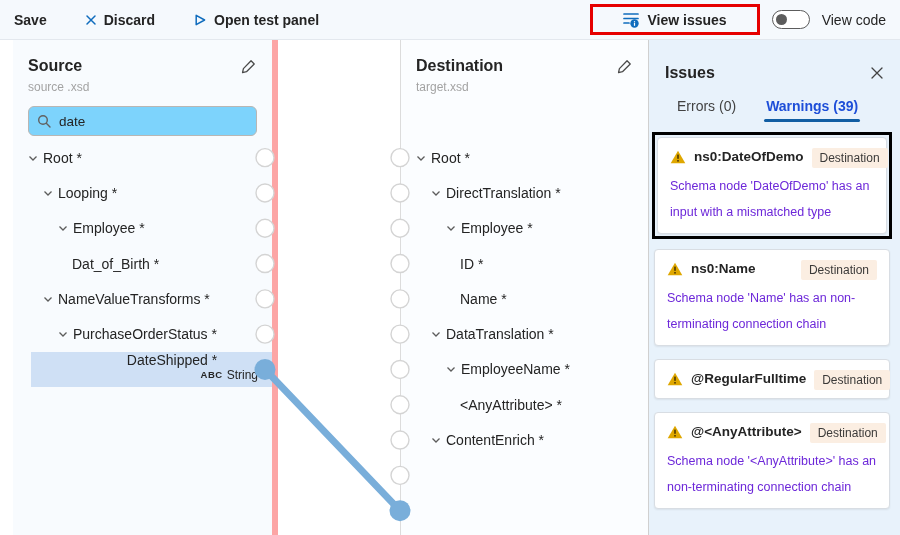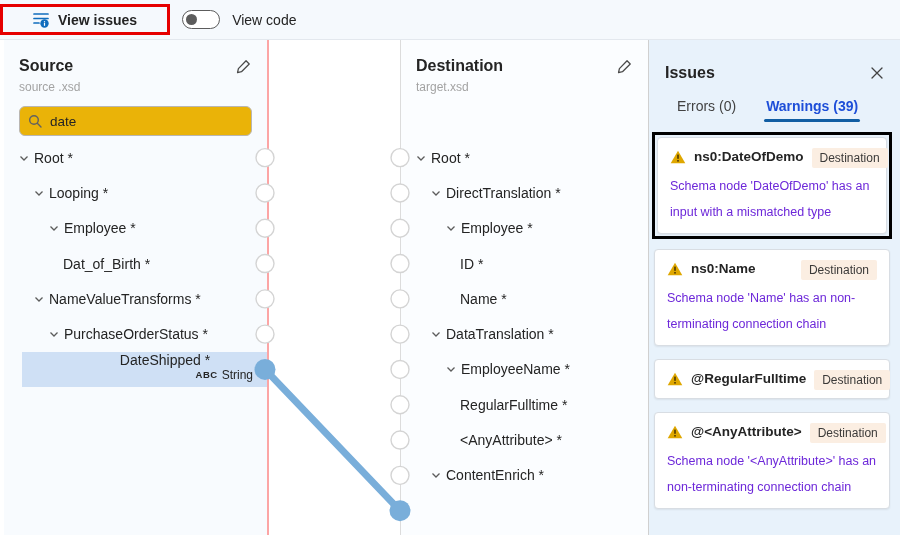"Save" div.tb-left { html: none -> <div> <button>Save</button> <button> <span> <svg> <path></path> </svg> </span> <span>Discard</span> </button> <button> <span> <svg> <path></path> </svg> </span> <span>Open test panel</span> </button> </div> }
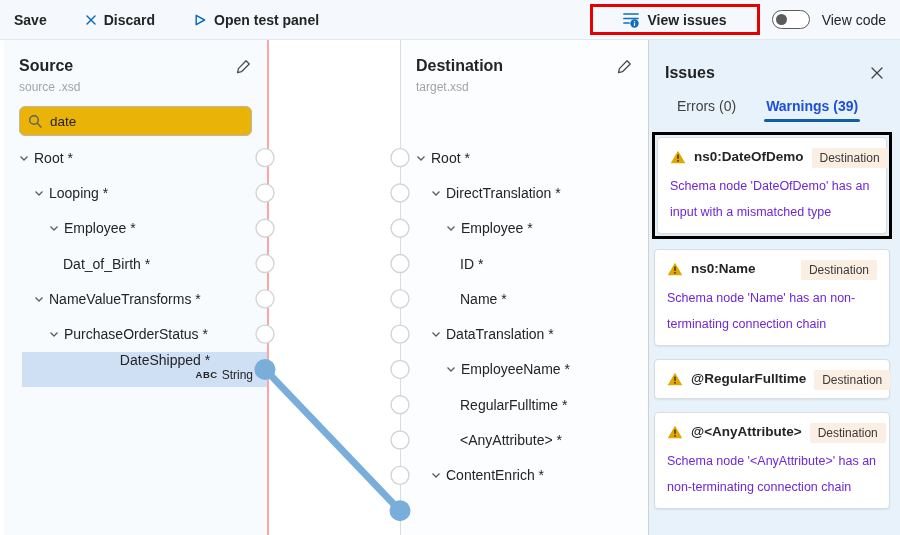"Source" .panel.src { border-right: 2px solid #fca5a5 -> 6px solid #fca5a5; left: 4px -> 13px }
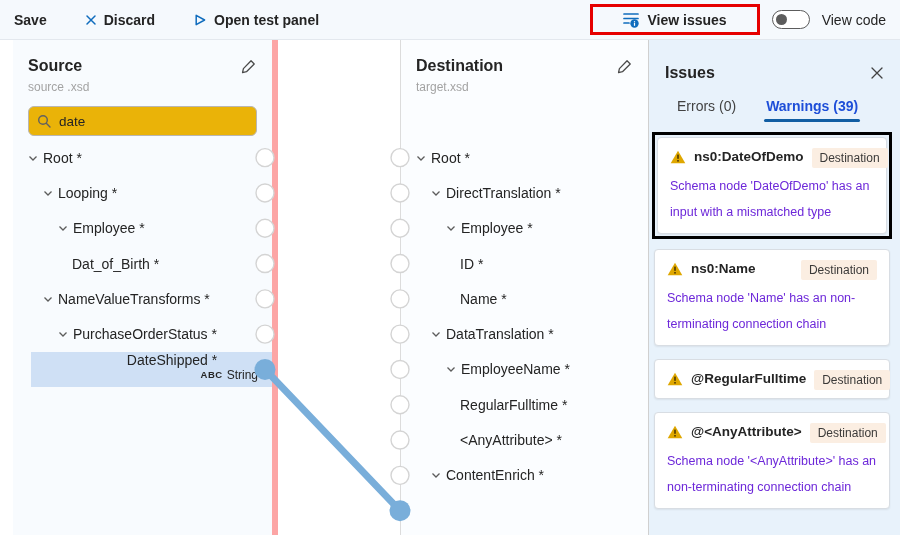"date" .search input { background: #eab308 -> #7dd3fc }
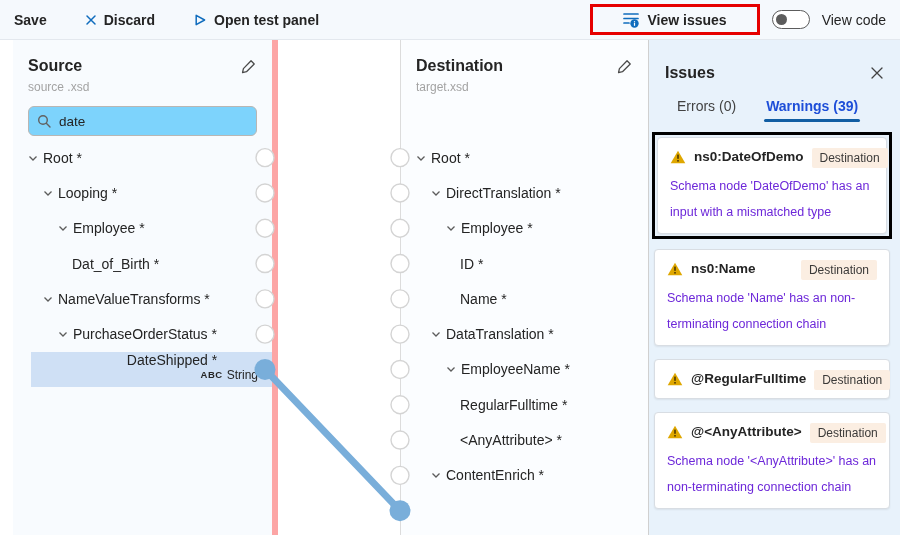"RegularFulltime *" div.tree-row { html: <div> <span>RegularFulltime *</span> </div> -> none }
